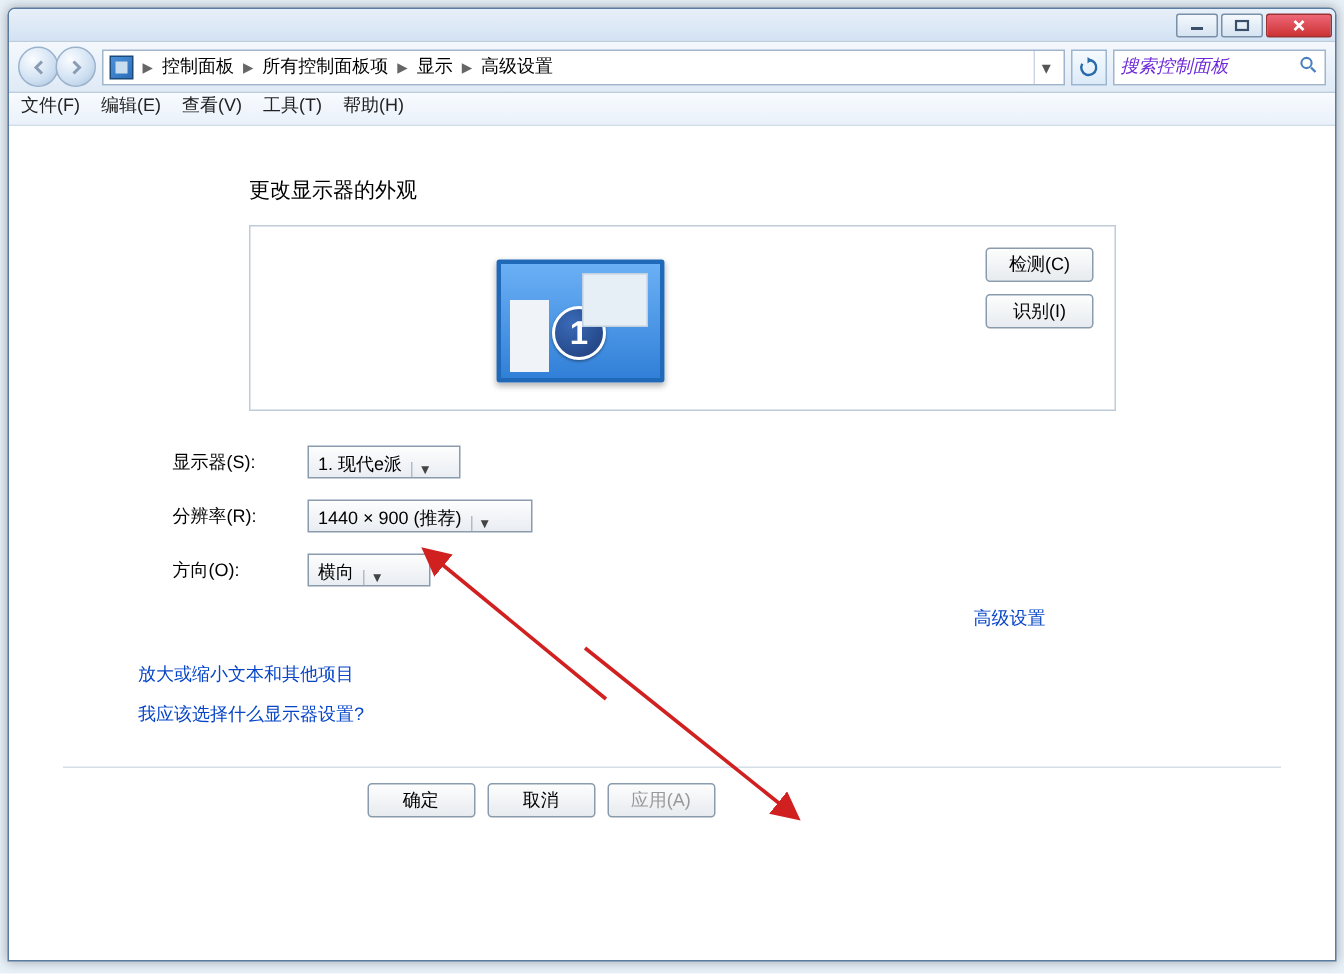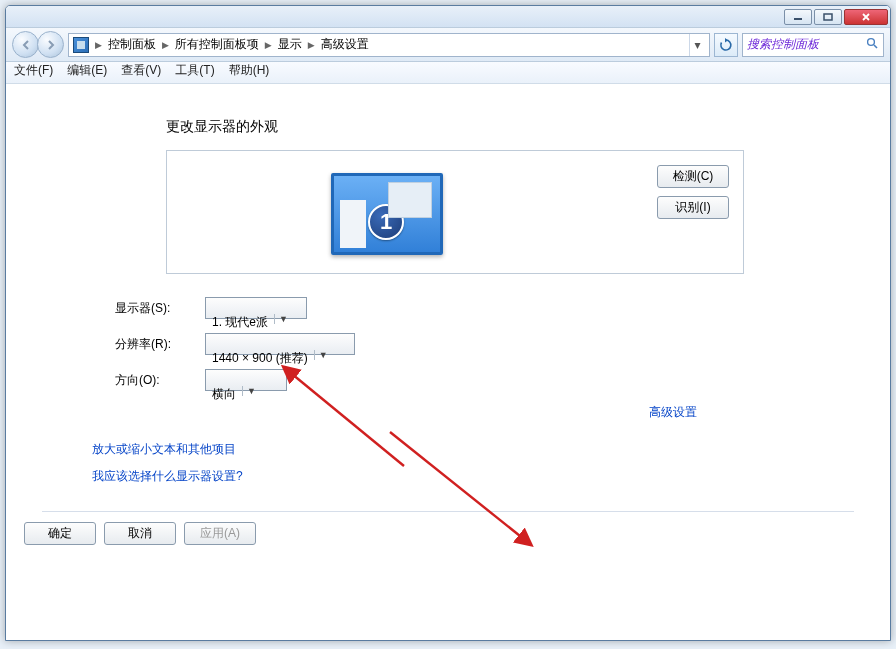"1. 现代e派" .combo { align-items: flex-start -> flex-end; padding: 16px 4px 0 6px -> 0 4px 0 6px }
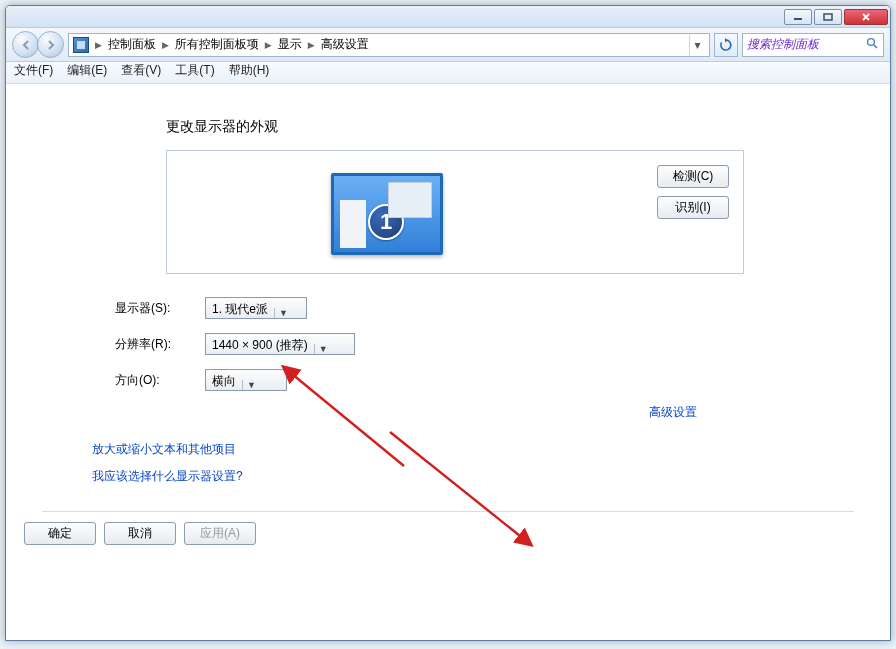"确定" .footer-btns { justify-content: flex-start -> center }
